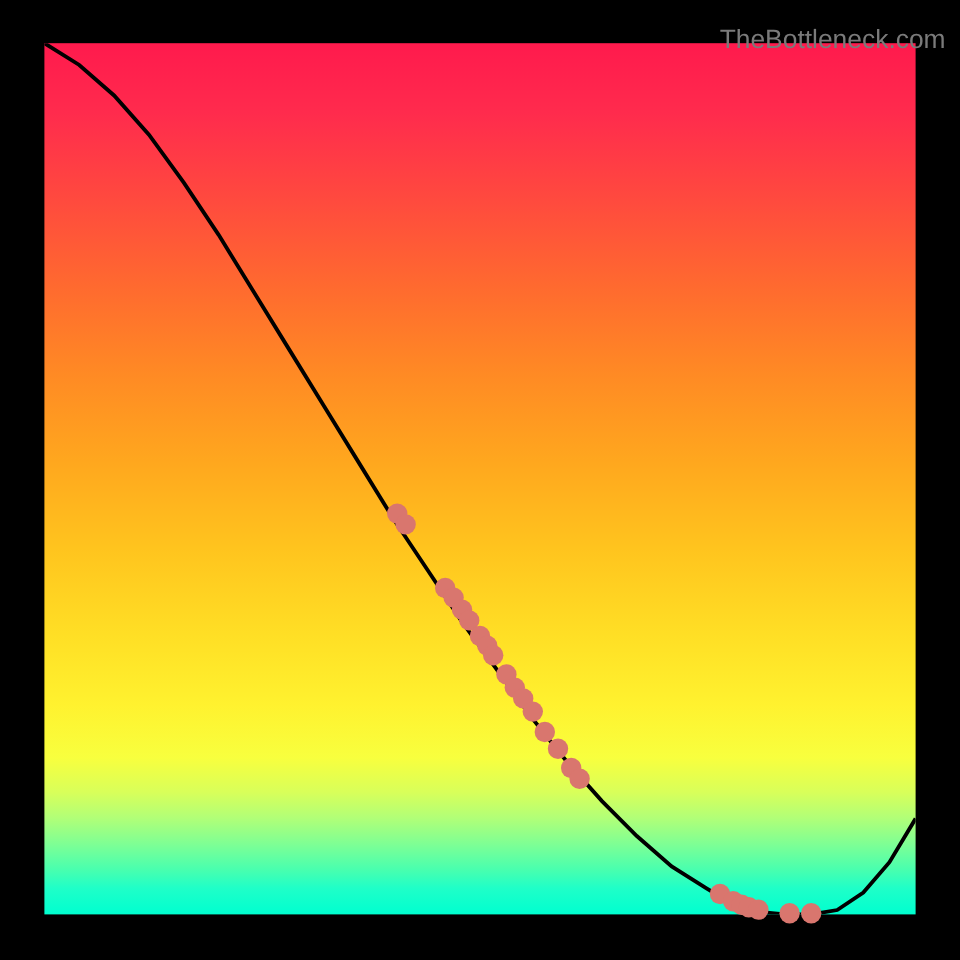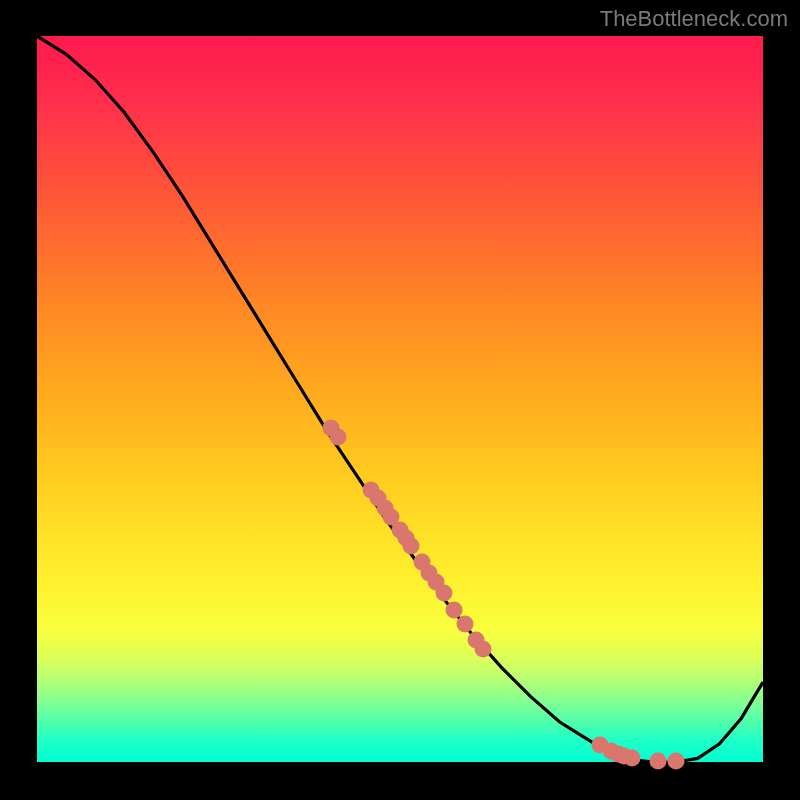"TheBottleneck.com" .watermark { top: 6px -> 20px }
